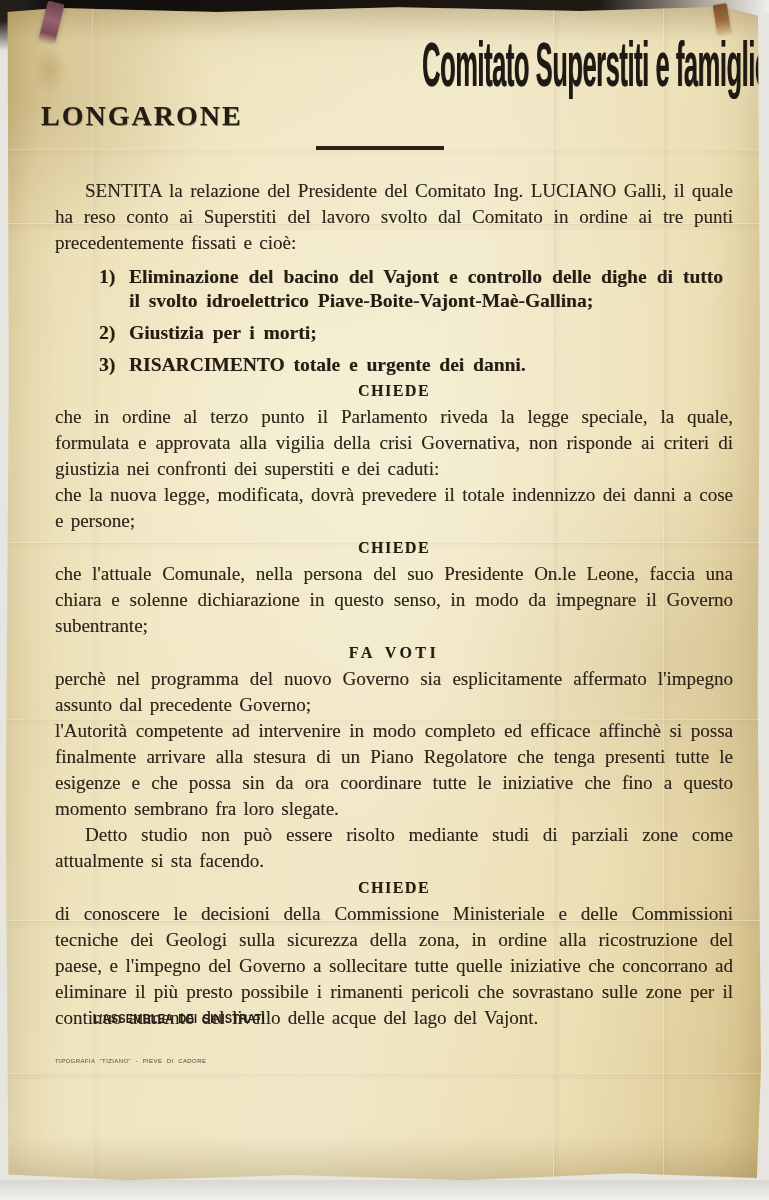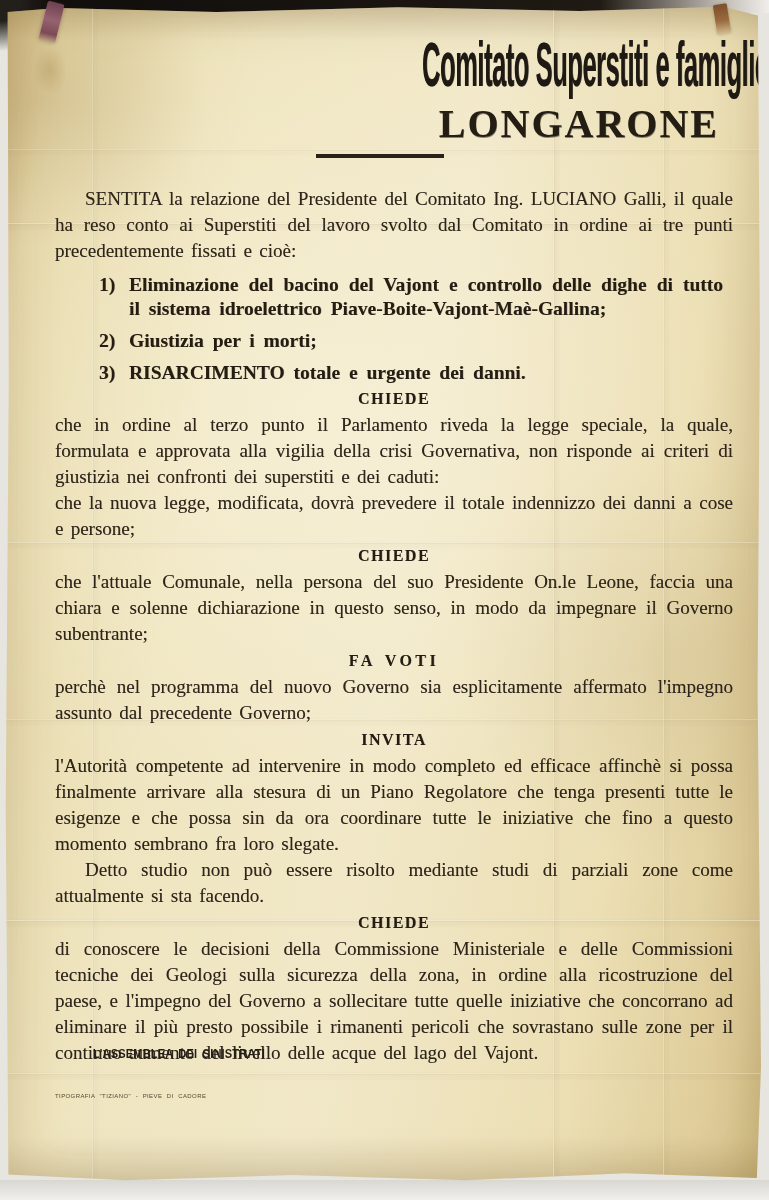"LONGARONE" .subtitle { font-size: 40px -> 28px; margin-top: 16px -> 8px; text-align: right -> left }
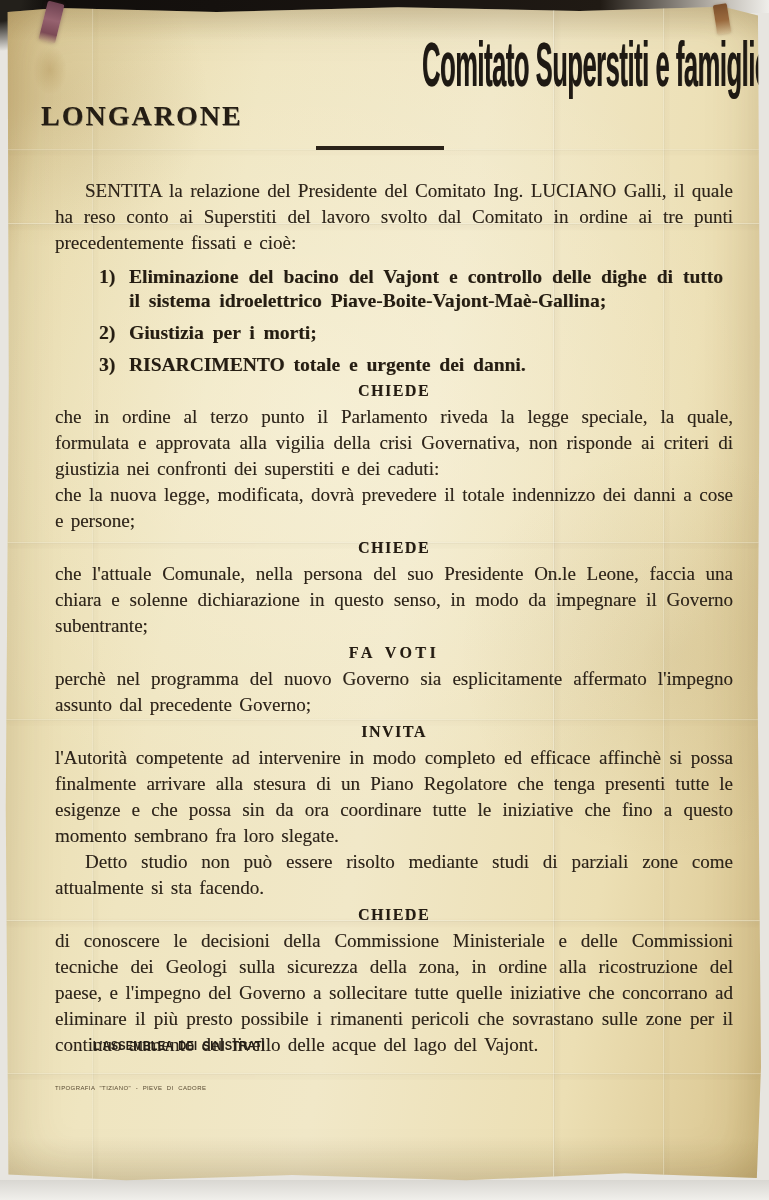"Eliminazione del bacino del Vajont" span.ptext { text: sistema -> svolto }
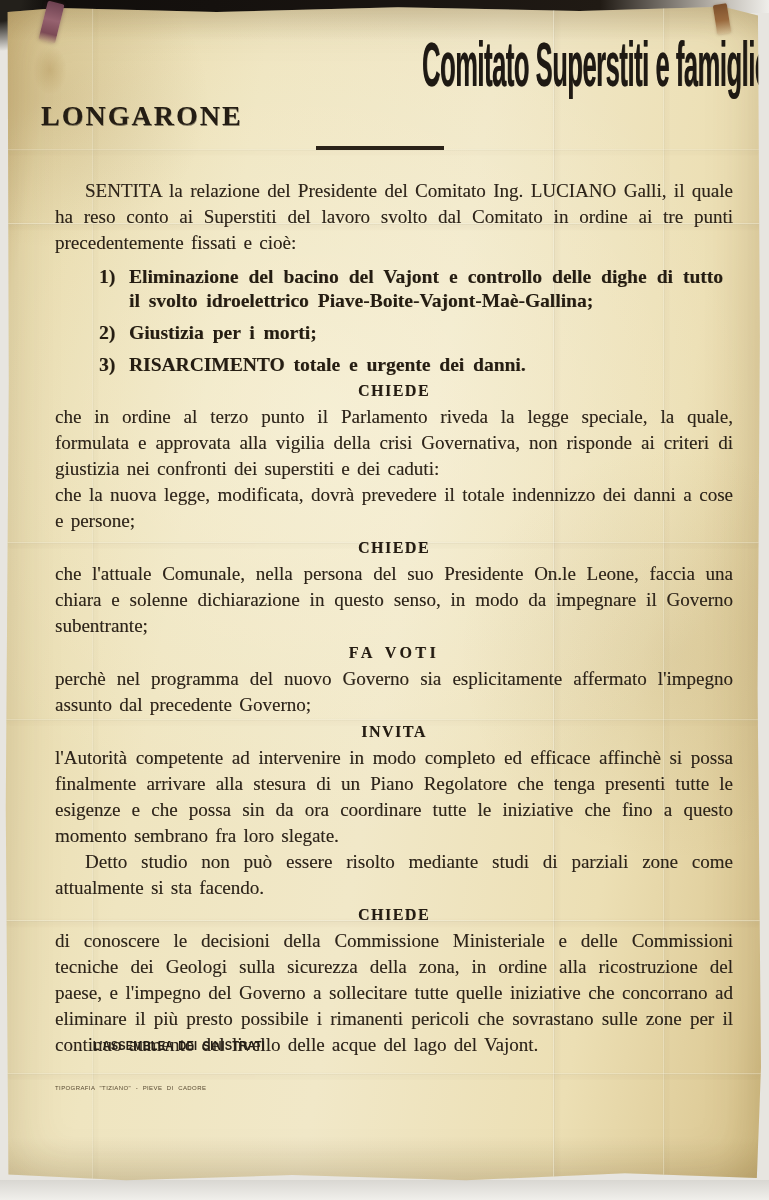"INVITA" h2 { html: <h2>INVITA</h2> -> none }
